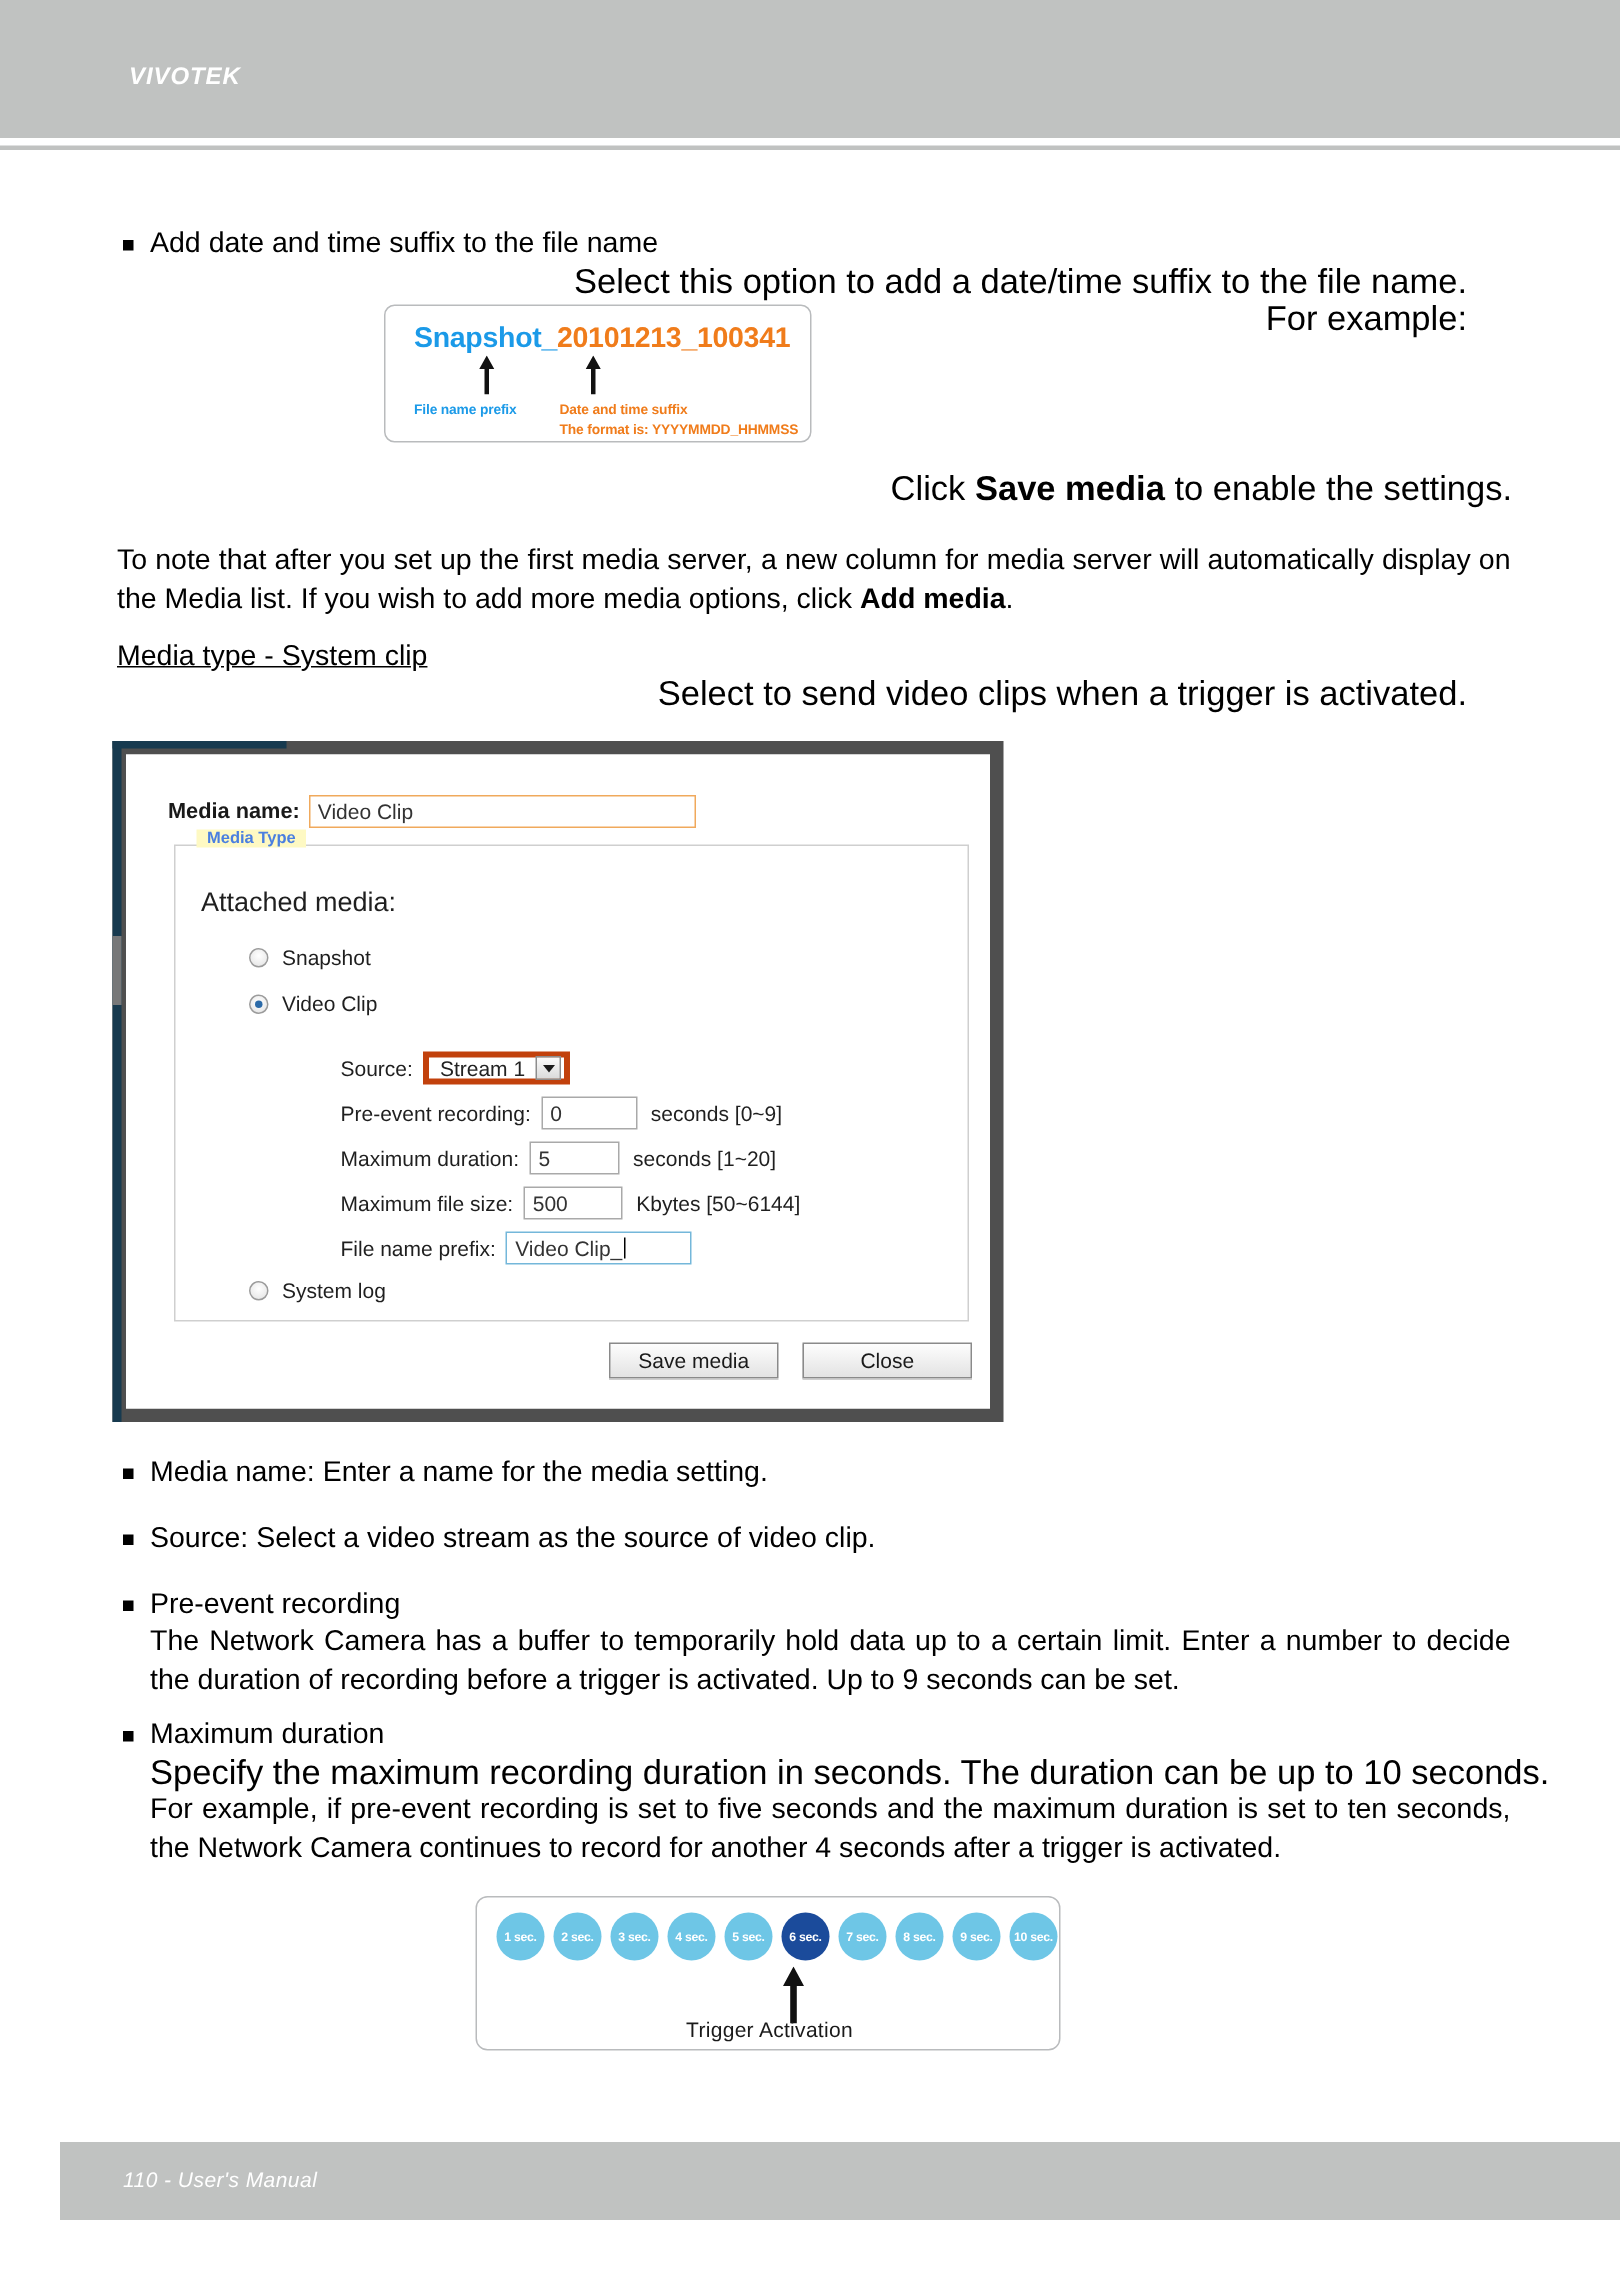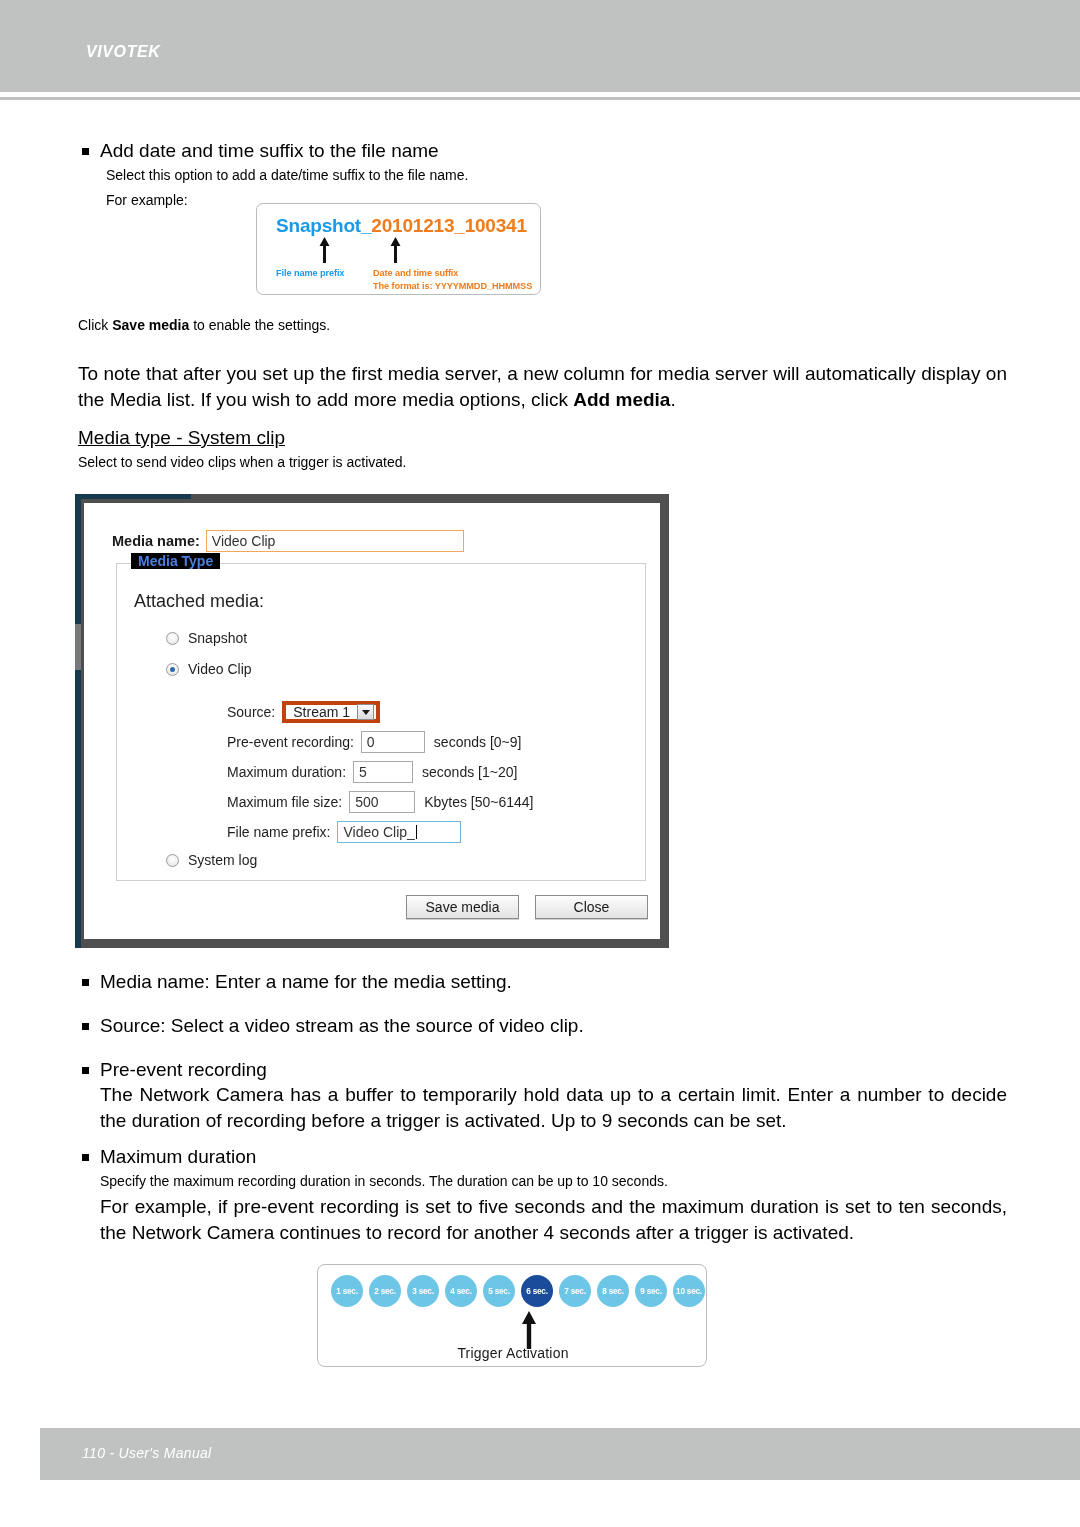"Add date and time suffix" div.blk { top: 138px -> 150px }
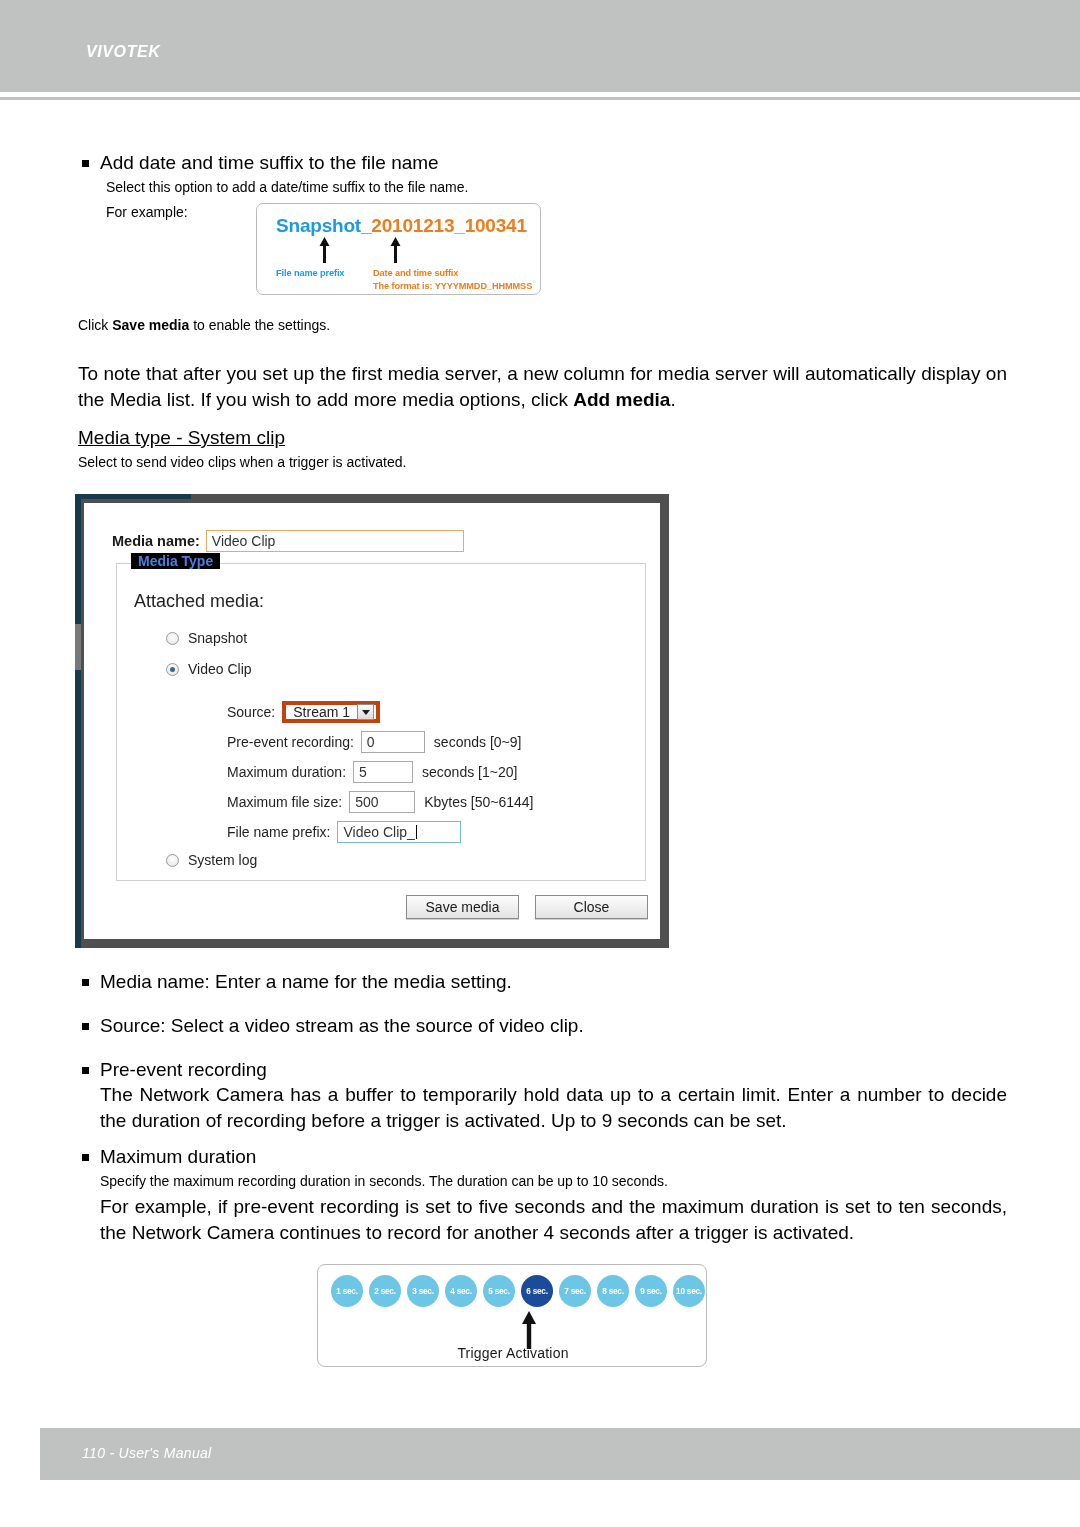"Select this option to add" .plain-line { font-size: 14px -> 23px; text-align: none -> right }
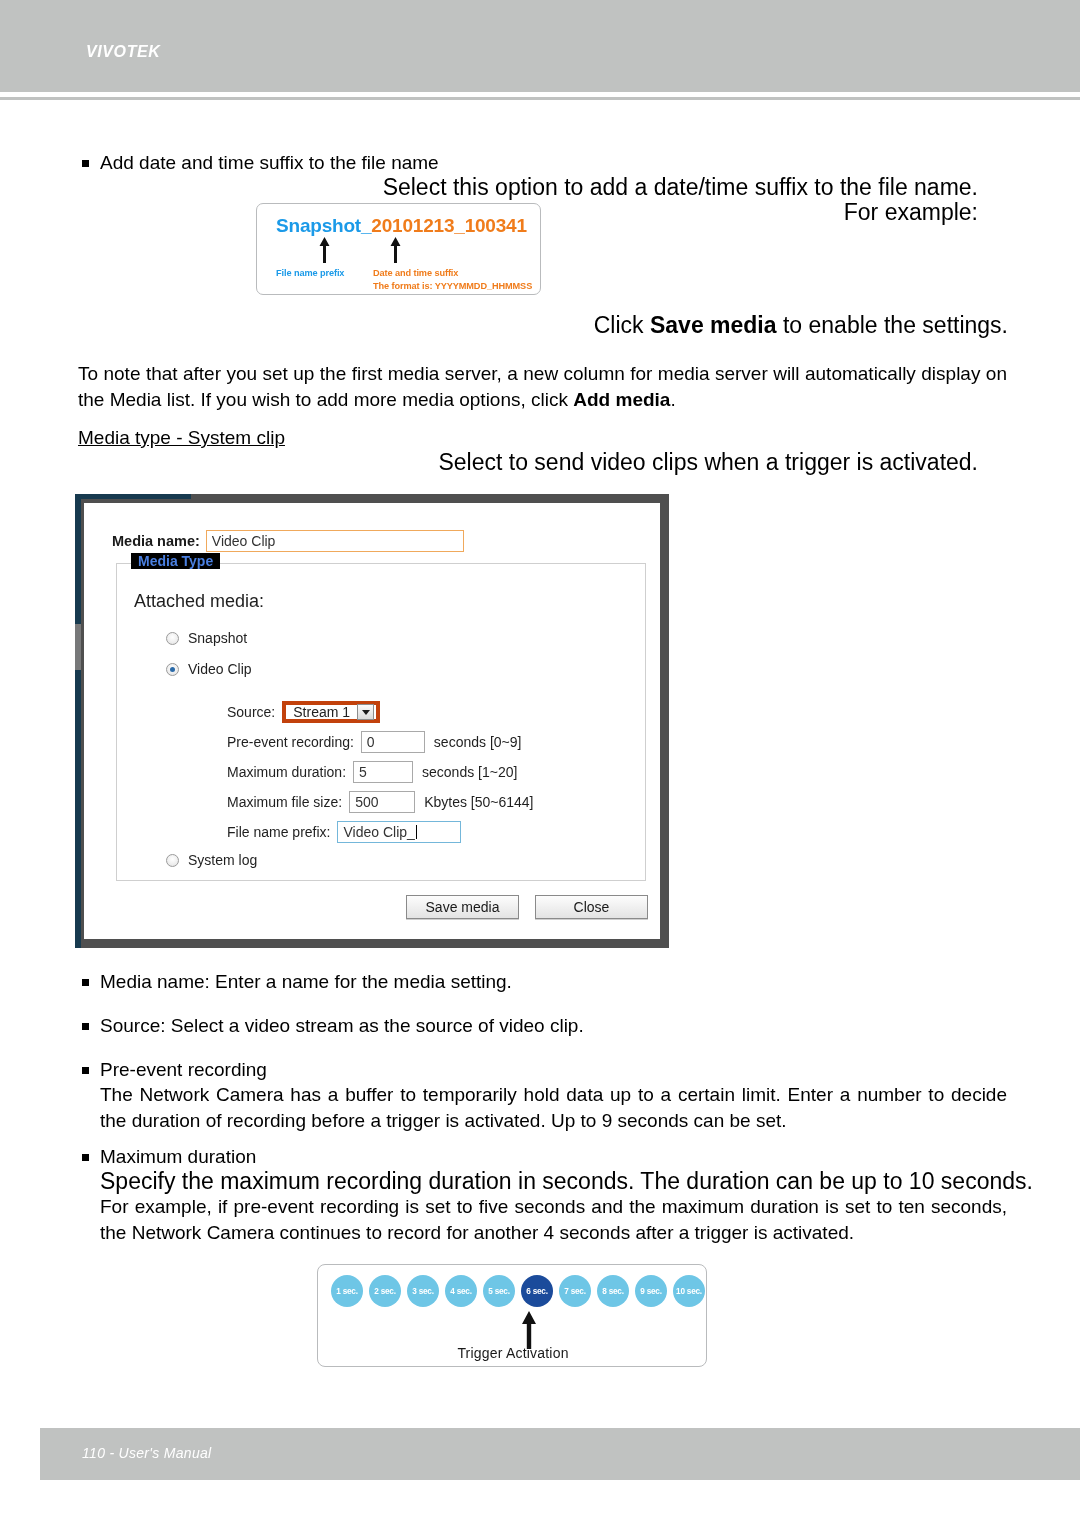"Media Type" .fs-legend { background: #000000 -> #fef9c3; font-size: 14px -> 11px }
